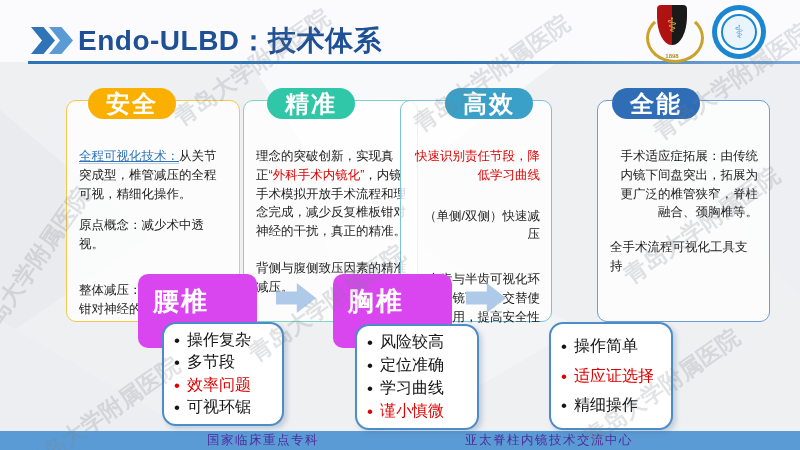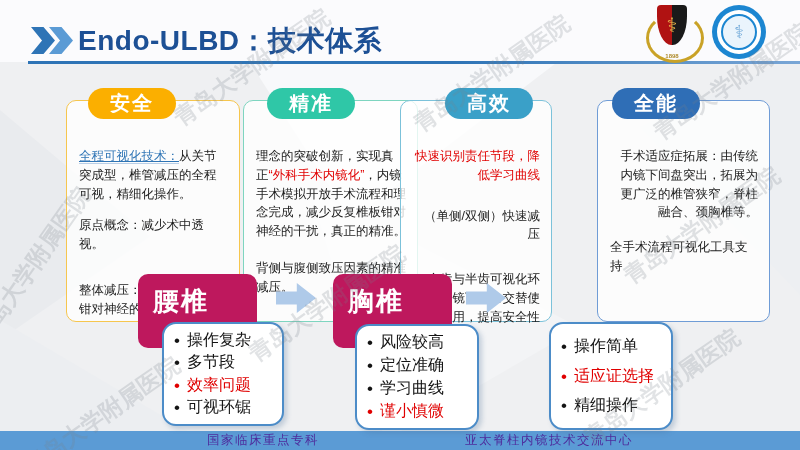"安全" .pill { font-size: 20px -> 24px }
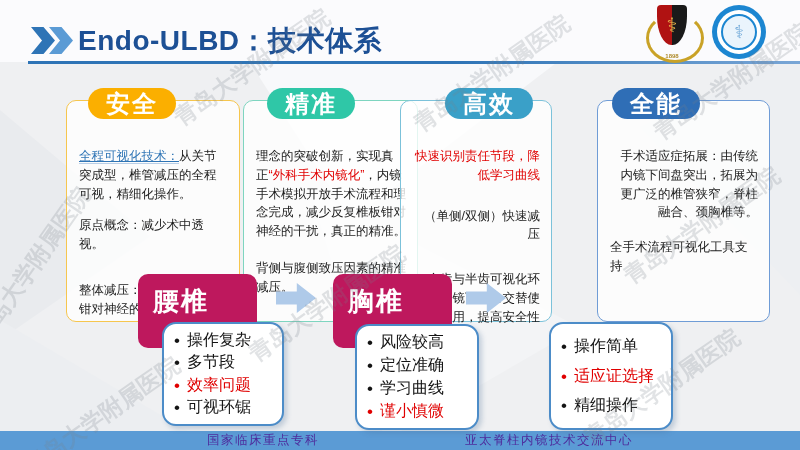"腰椎" .stage { background: #be185d -> #d946ef }
